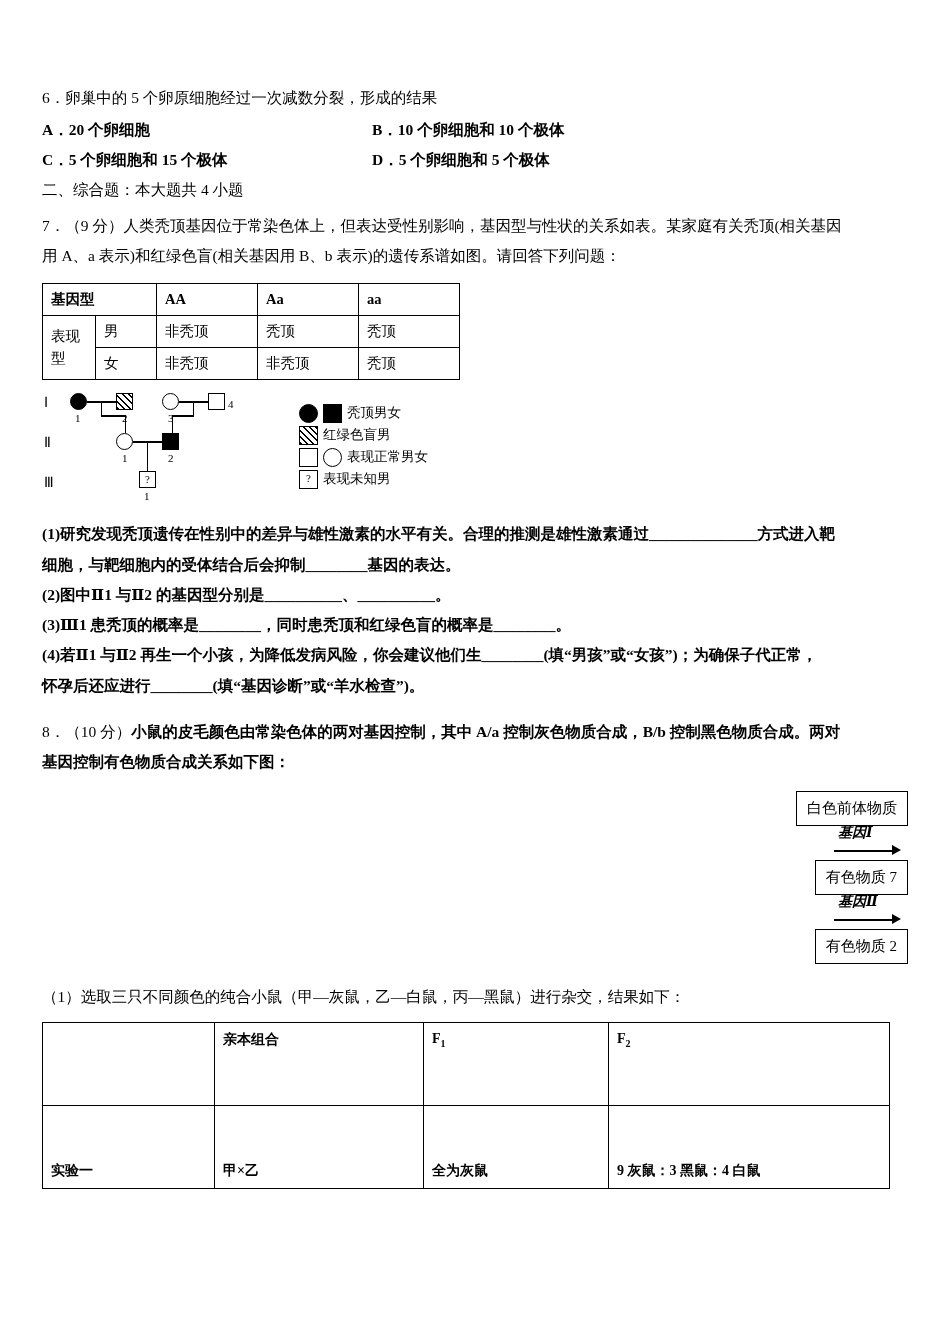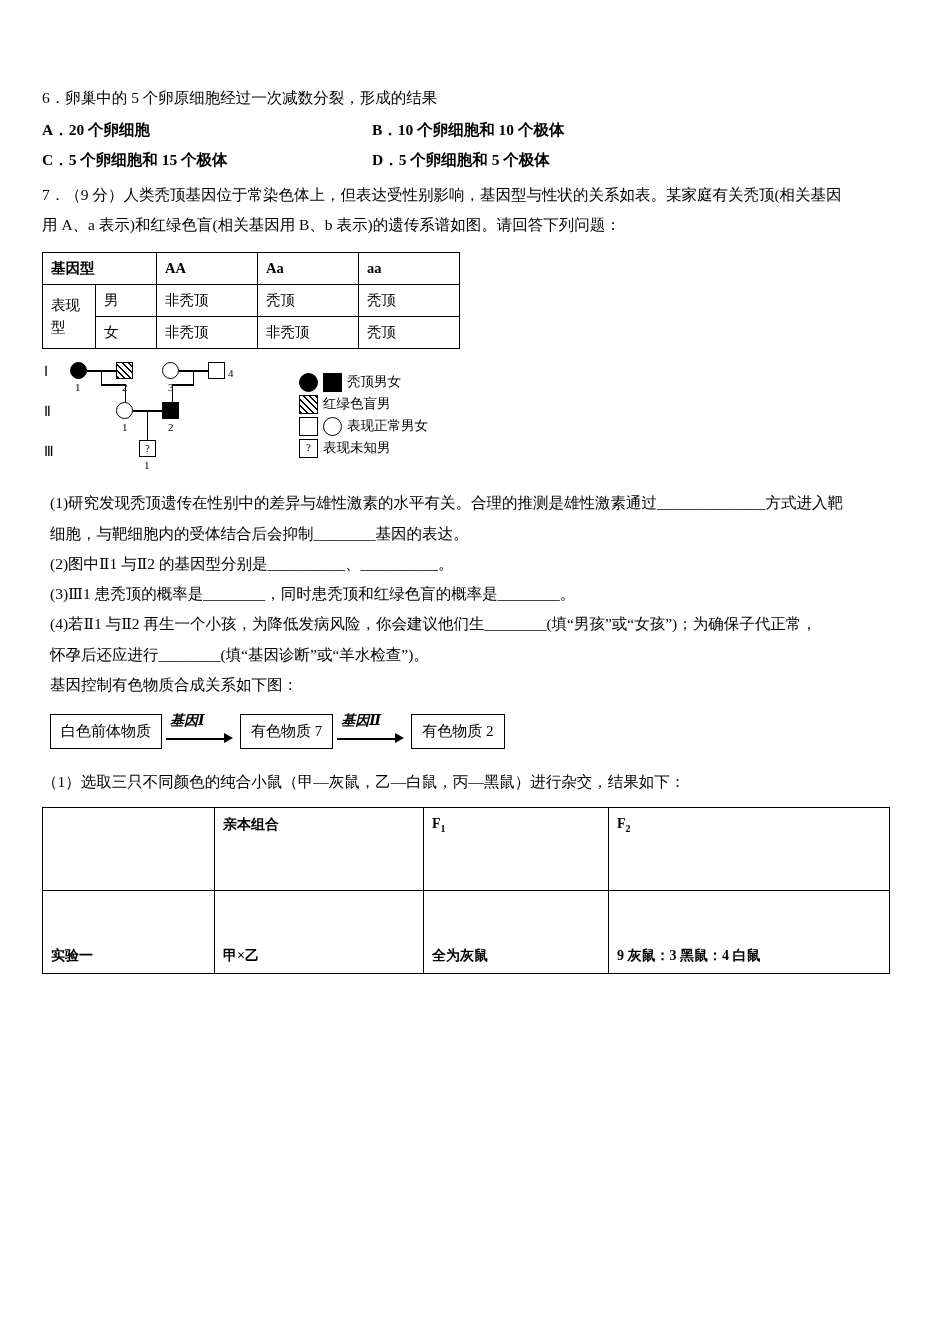"二、综合题：本大题共 4 小题" div.section-title { html: none -> <div>二、综合题：本大题共 4 小题</div> }
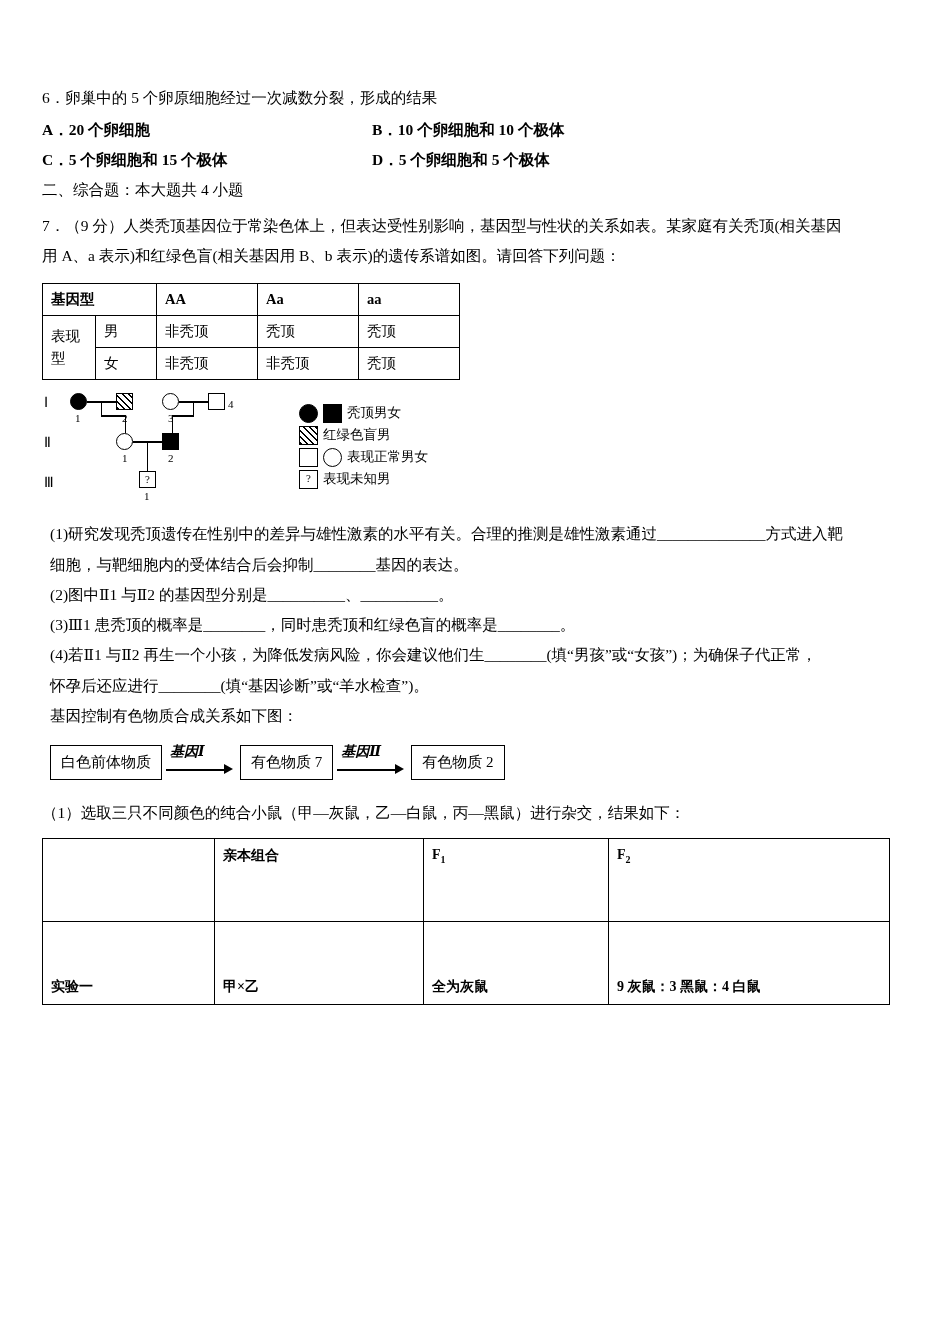"(1)研究发现秃顶遗传在性别中的差异与雄性激素的水平有关。合理的推测是雄性激素通" .para.bold { font-weight: normal -> bold; margin-left: 8px -> none }
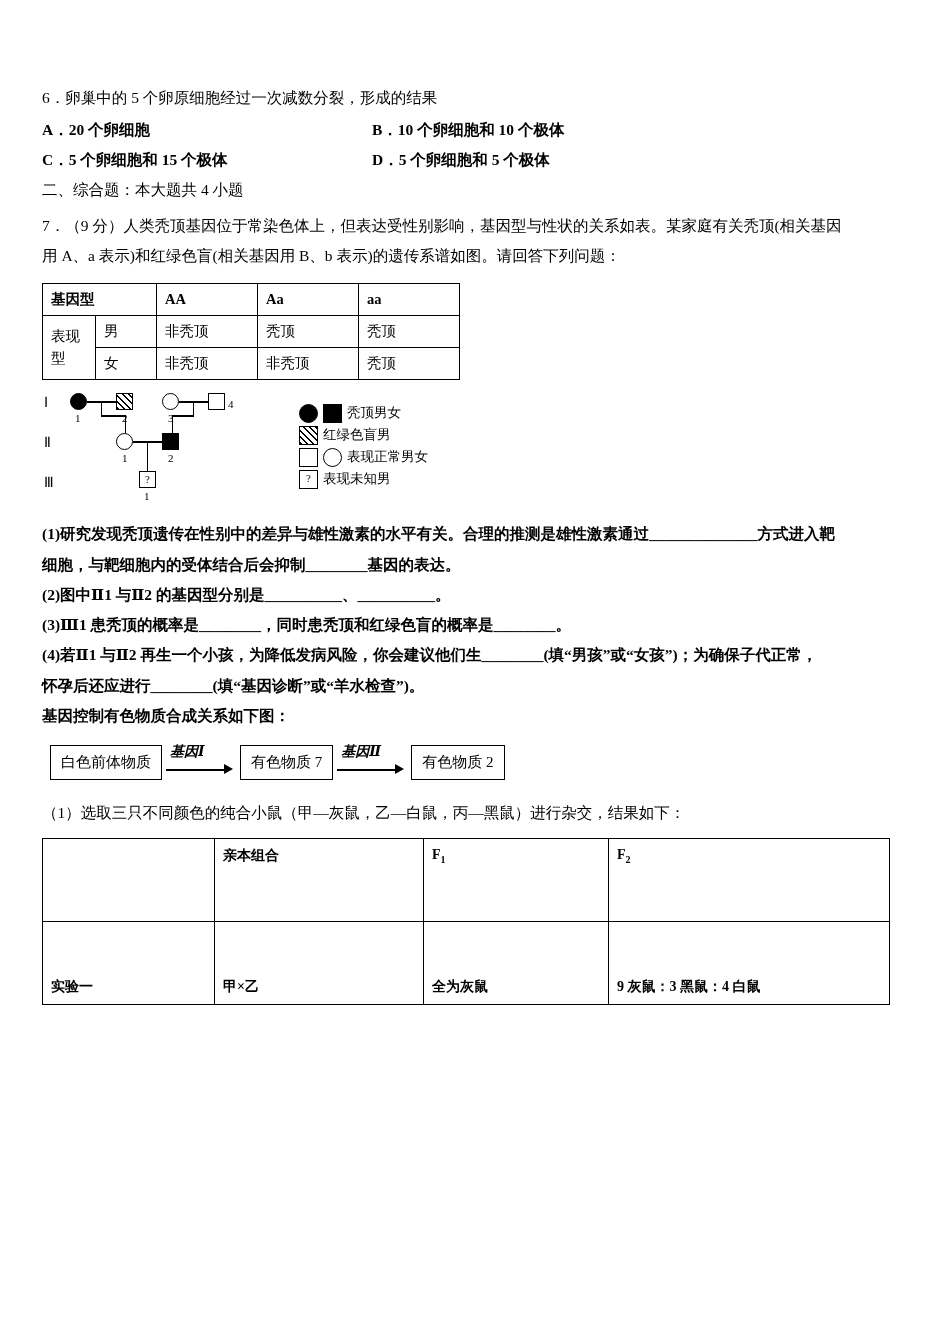"8．（10 分）小鼠的皮毛颜色由常染色体的两对基因控制，其中 A/a" div.para { html: none -> <div> <span>8</span>．<span>（10 分）</span><span>小鼠的皮毛颜色由常染色体的两对基因控制，其中 A/a 控制灰色物质合成，B/b 控制黑色物质合成。两对</span> </div> }
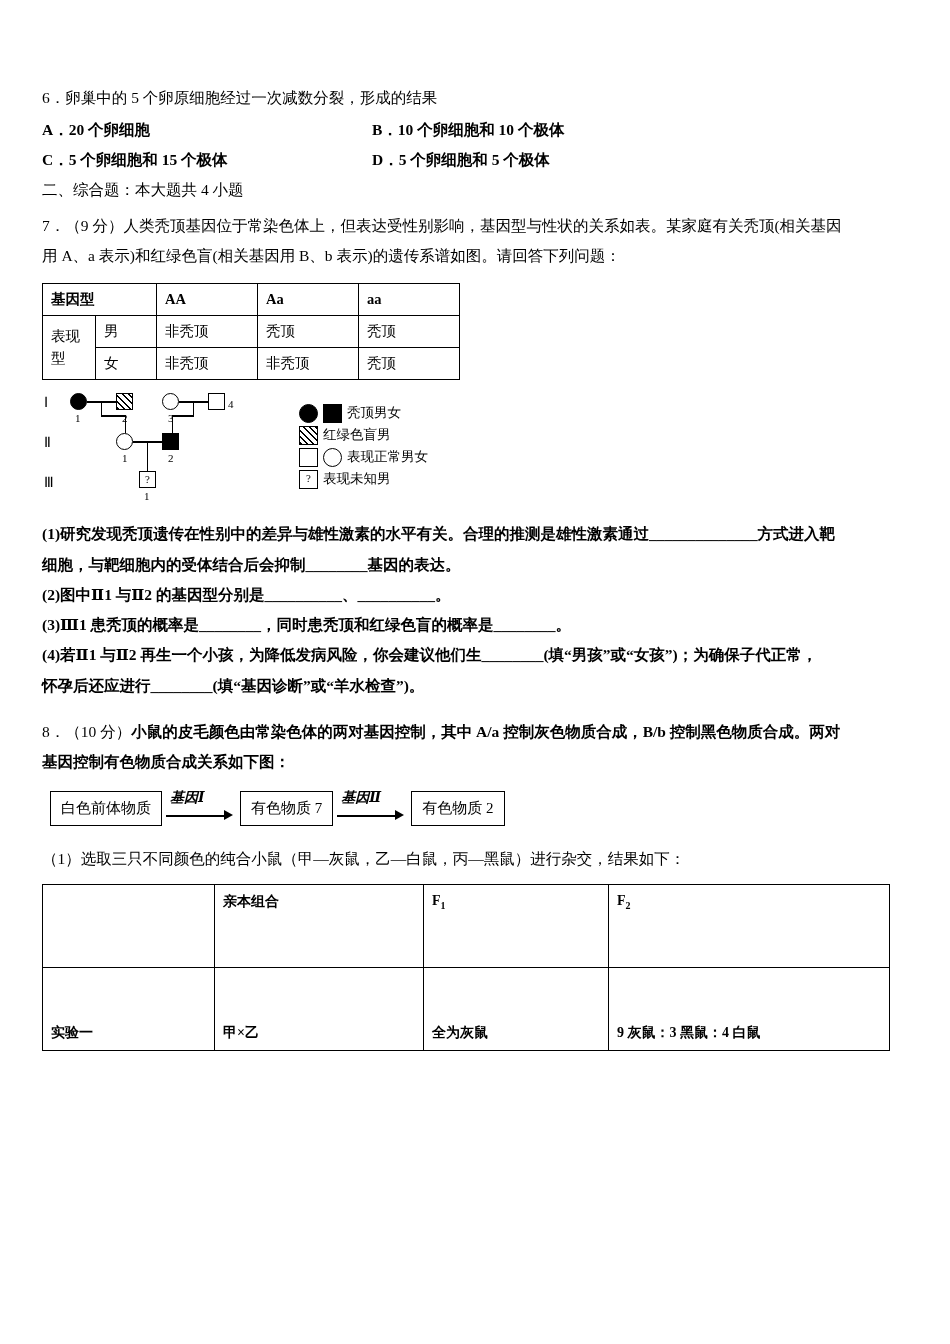"白色前体物质" .flow { align-items: flex-start -> flex-end; flex-direction: none -> column }
